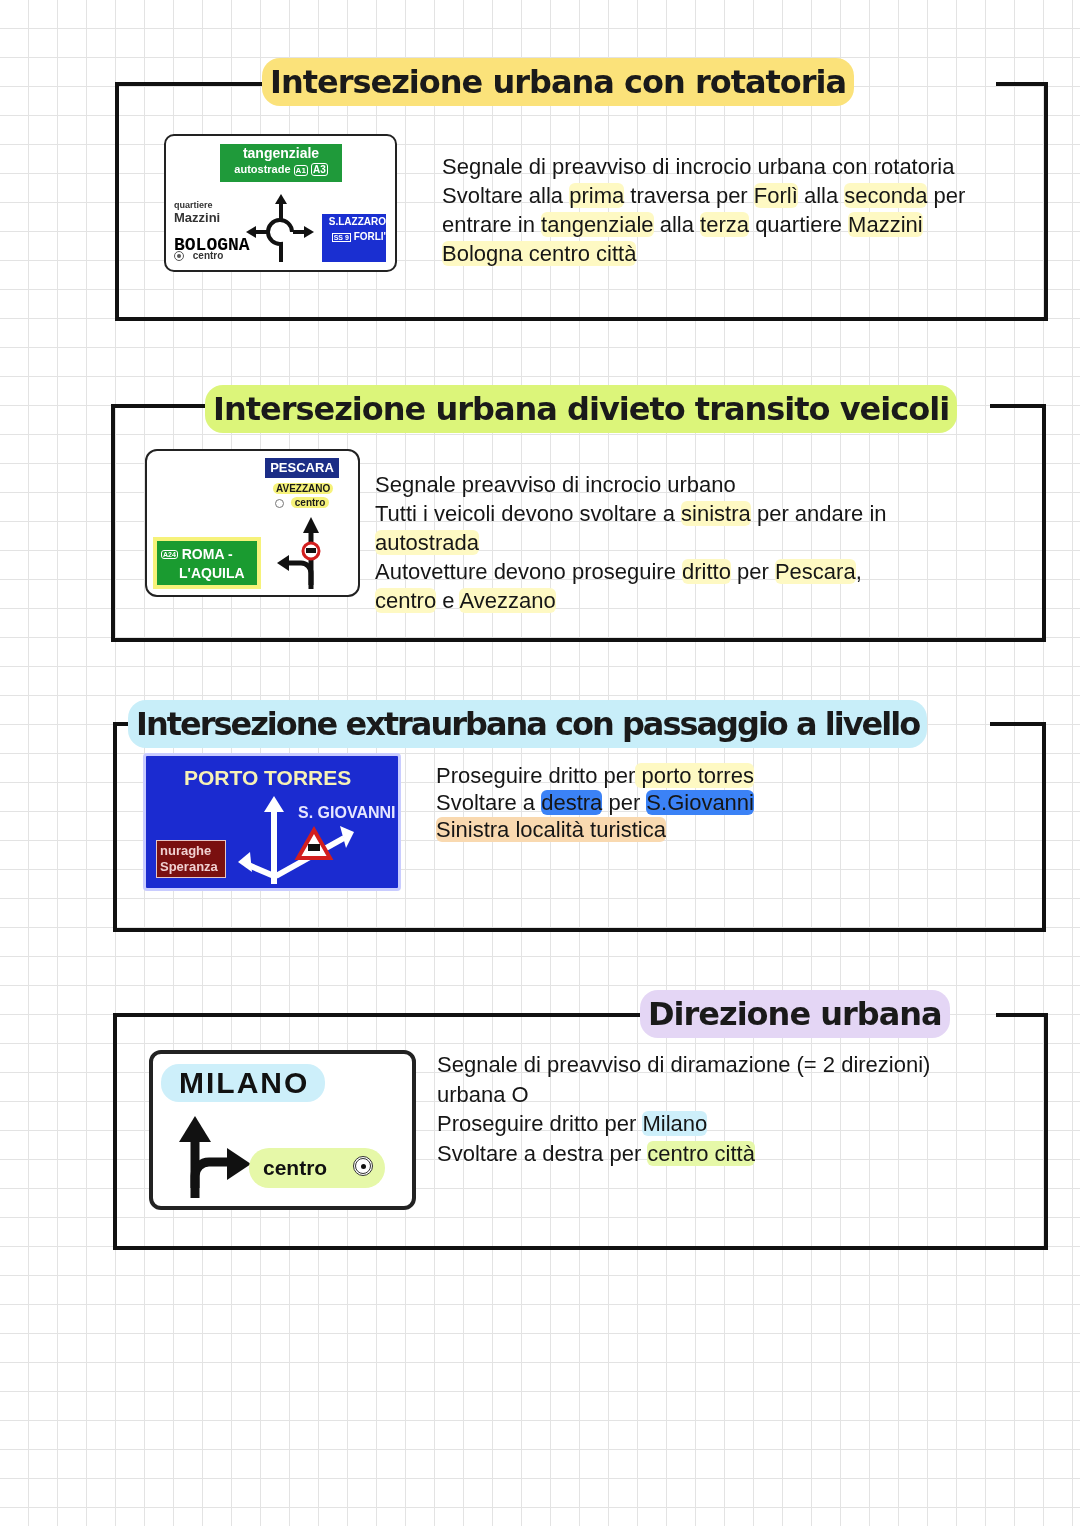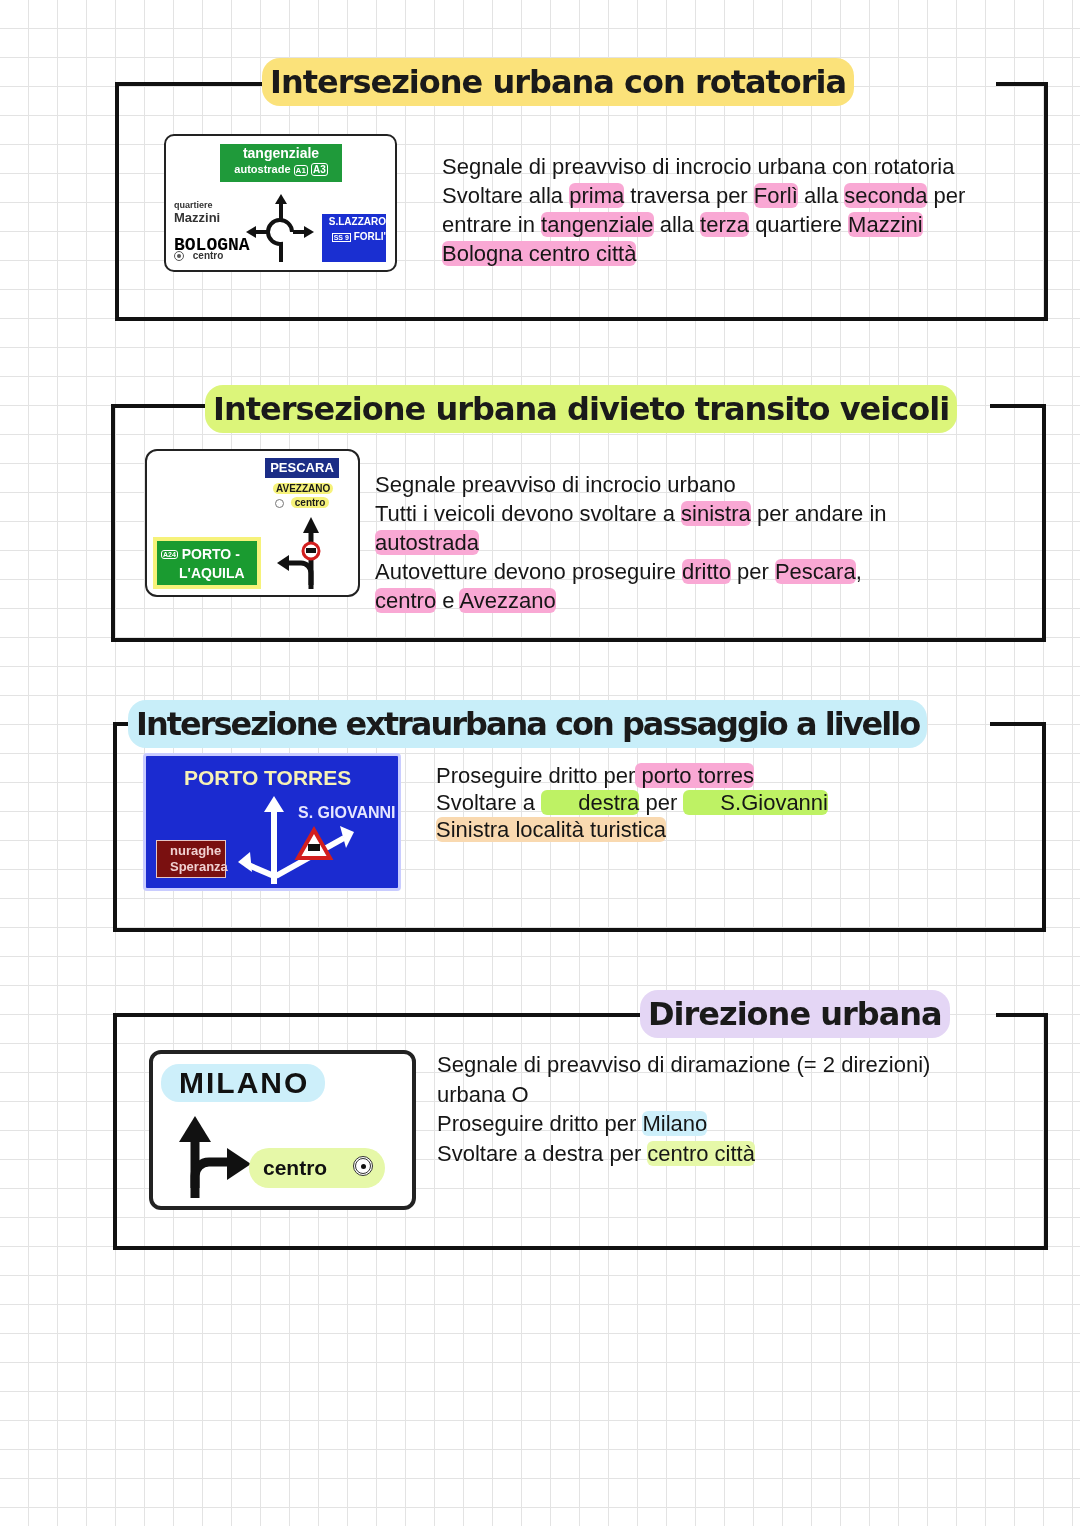"prima" .hl-y { background: #f9a8d4 -> #fef9c3 }
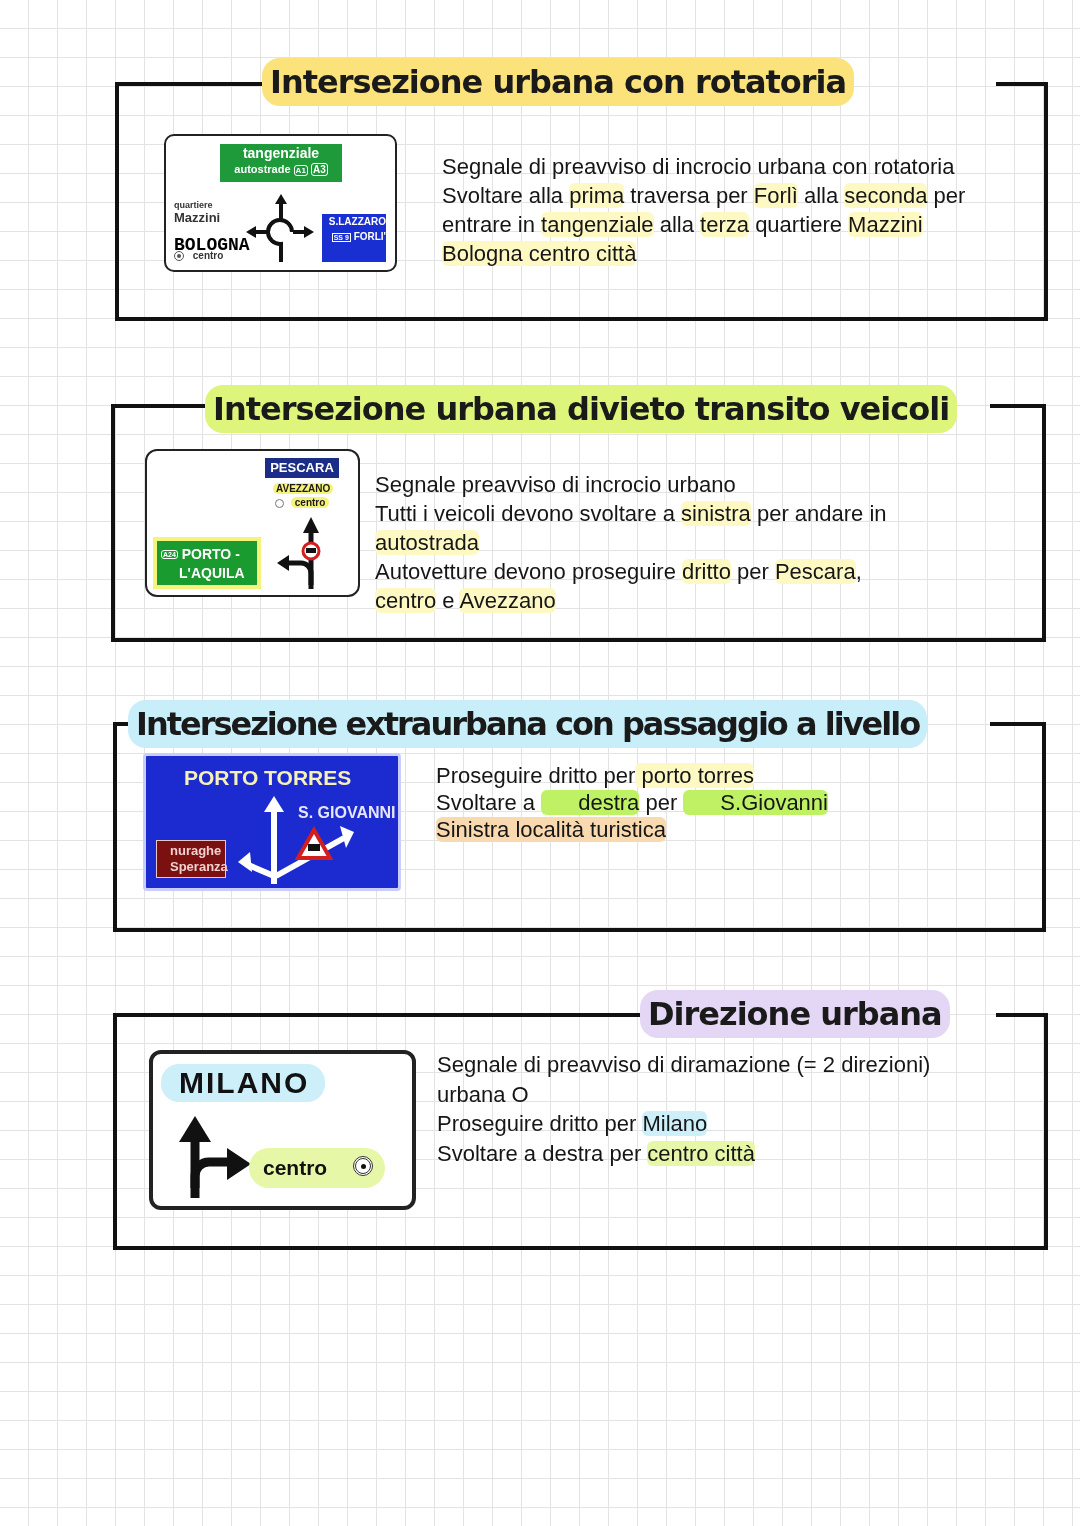"PORTO -" span { text: PORTO -> ROMA }
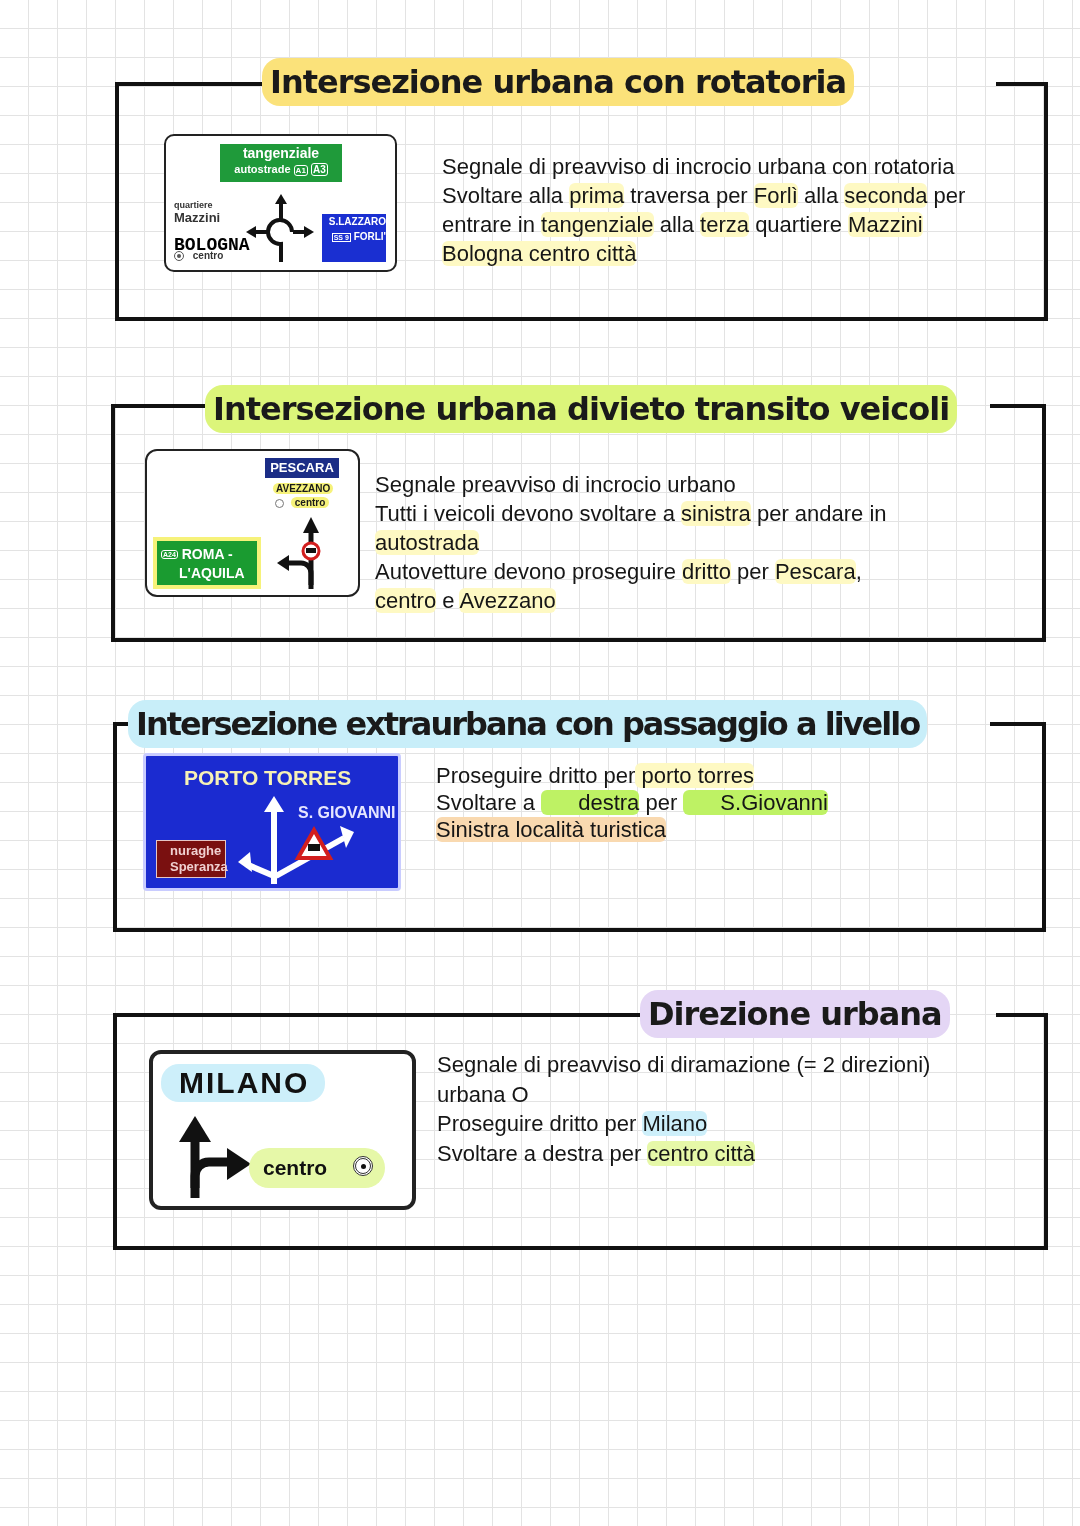"destra" .hl-p { background: #bef264 -> #3b82f6; padding-left: 37px -> none }
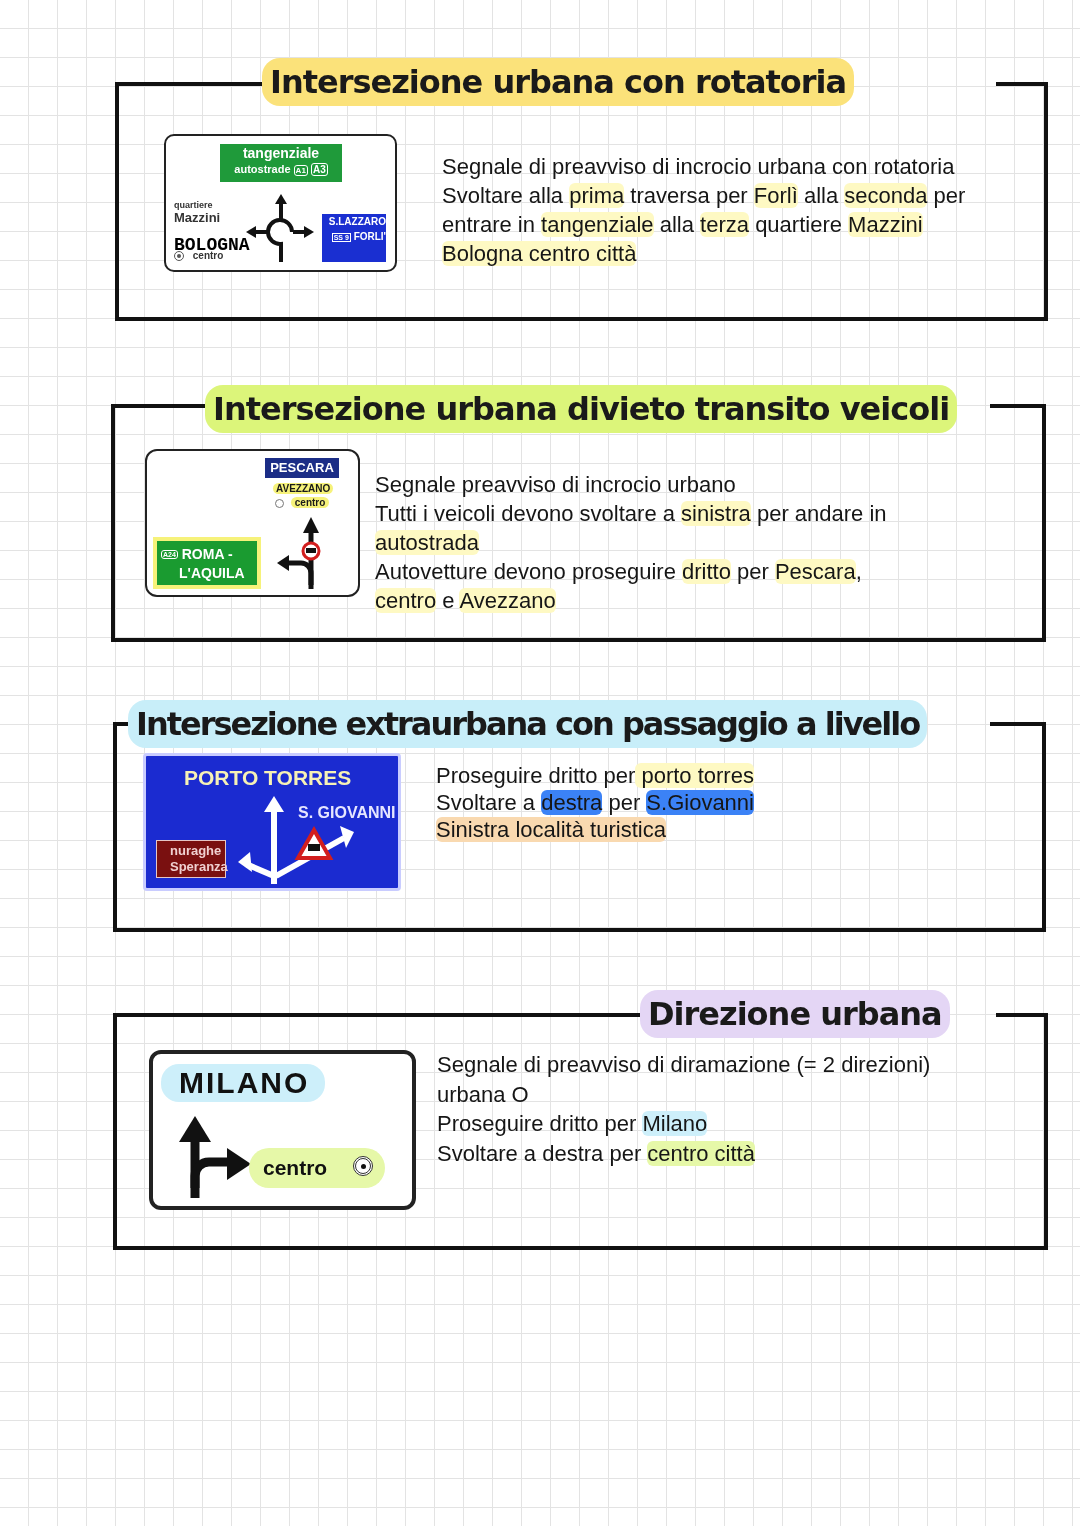"nuraghe" div.abs { padding: 2px 13px -> 2px 3px }
